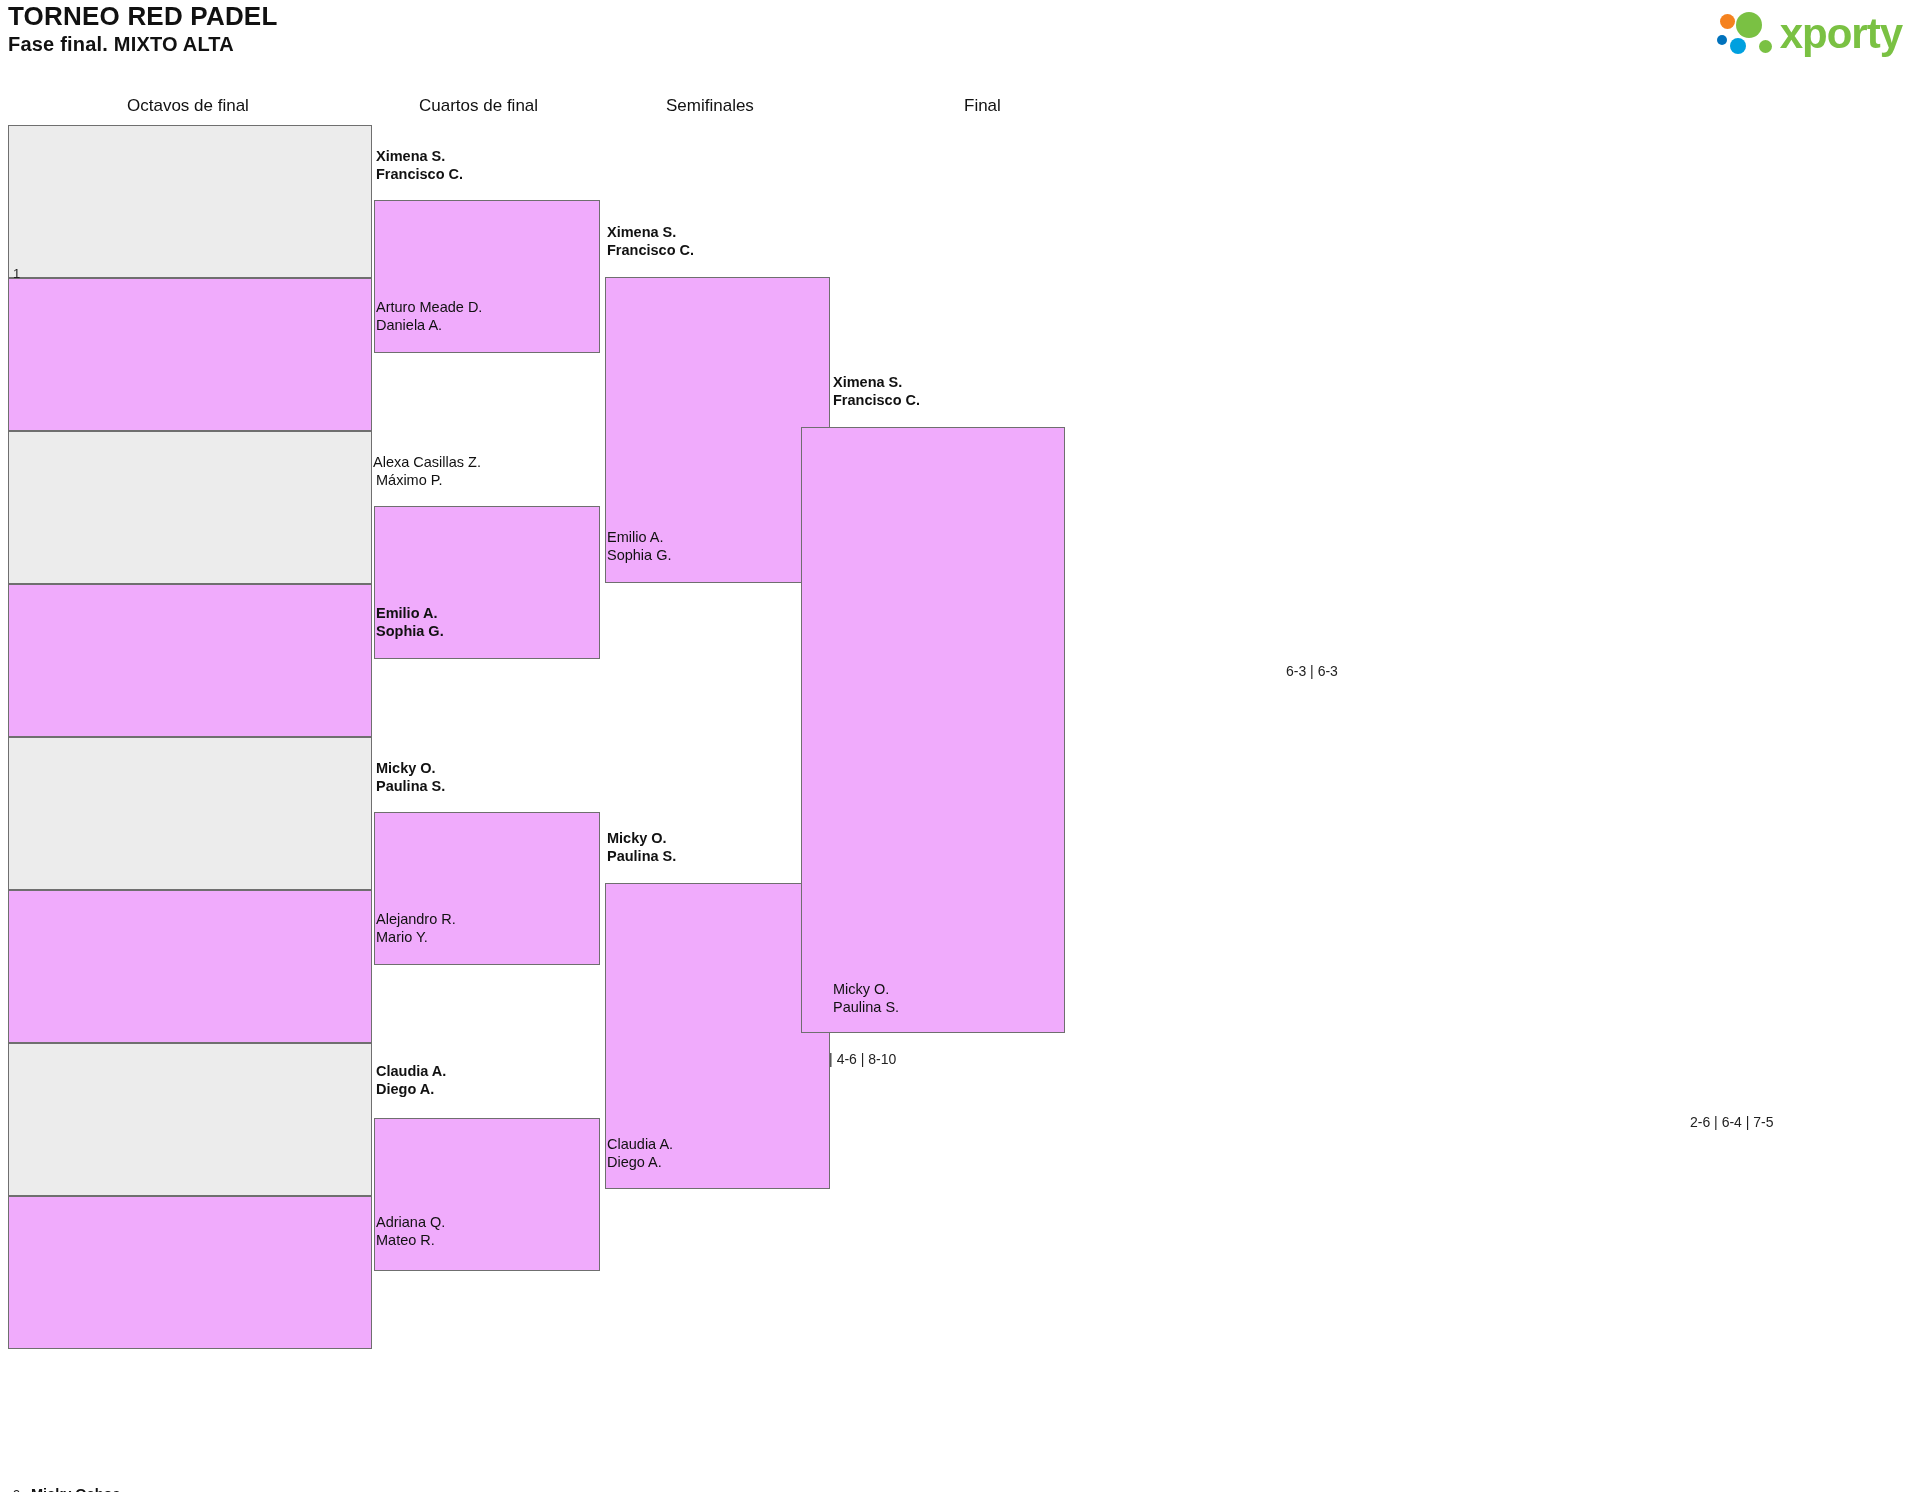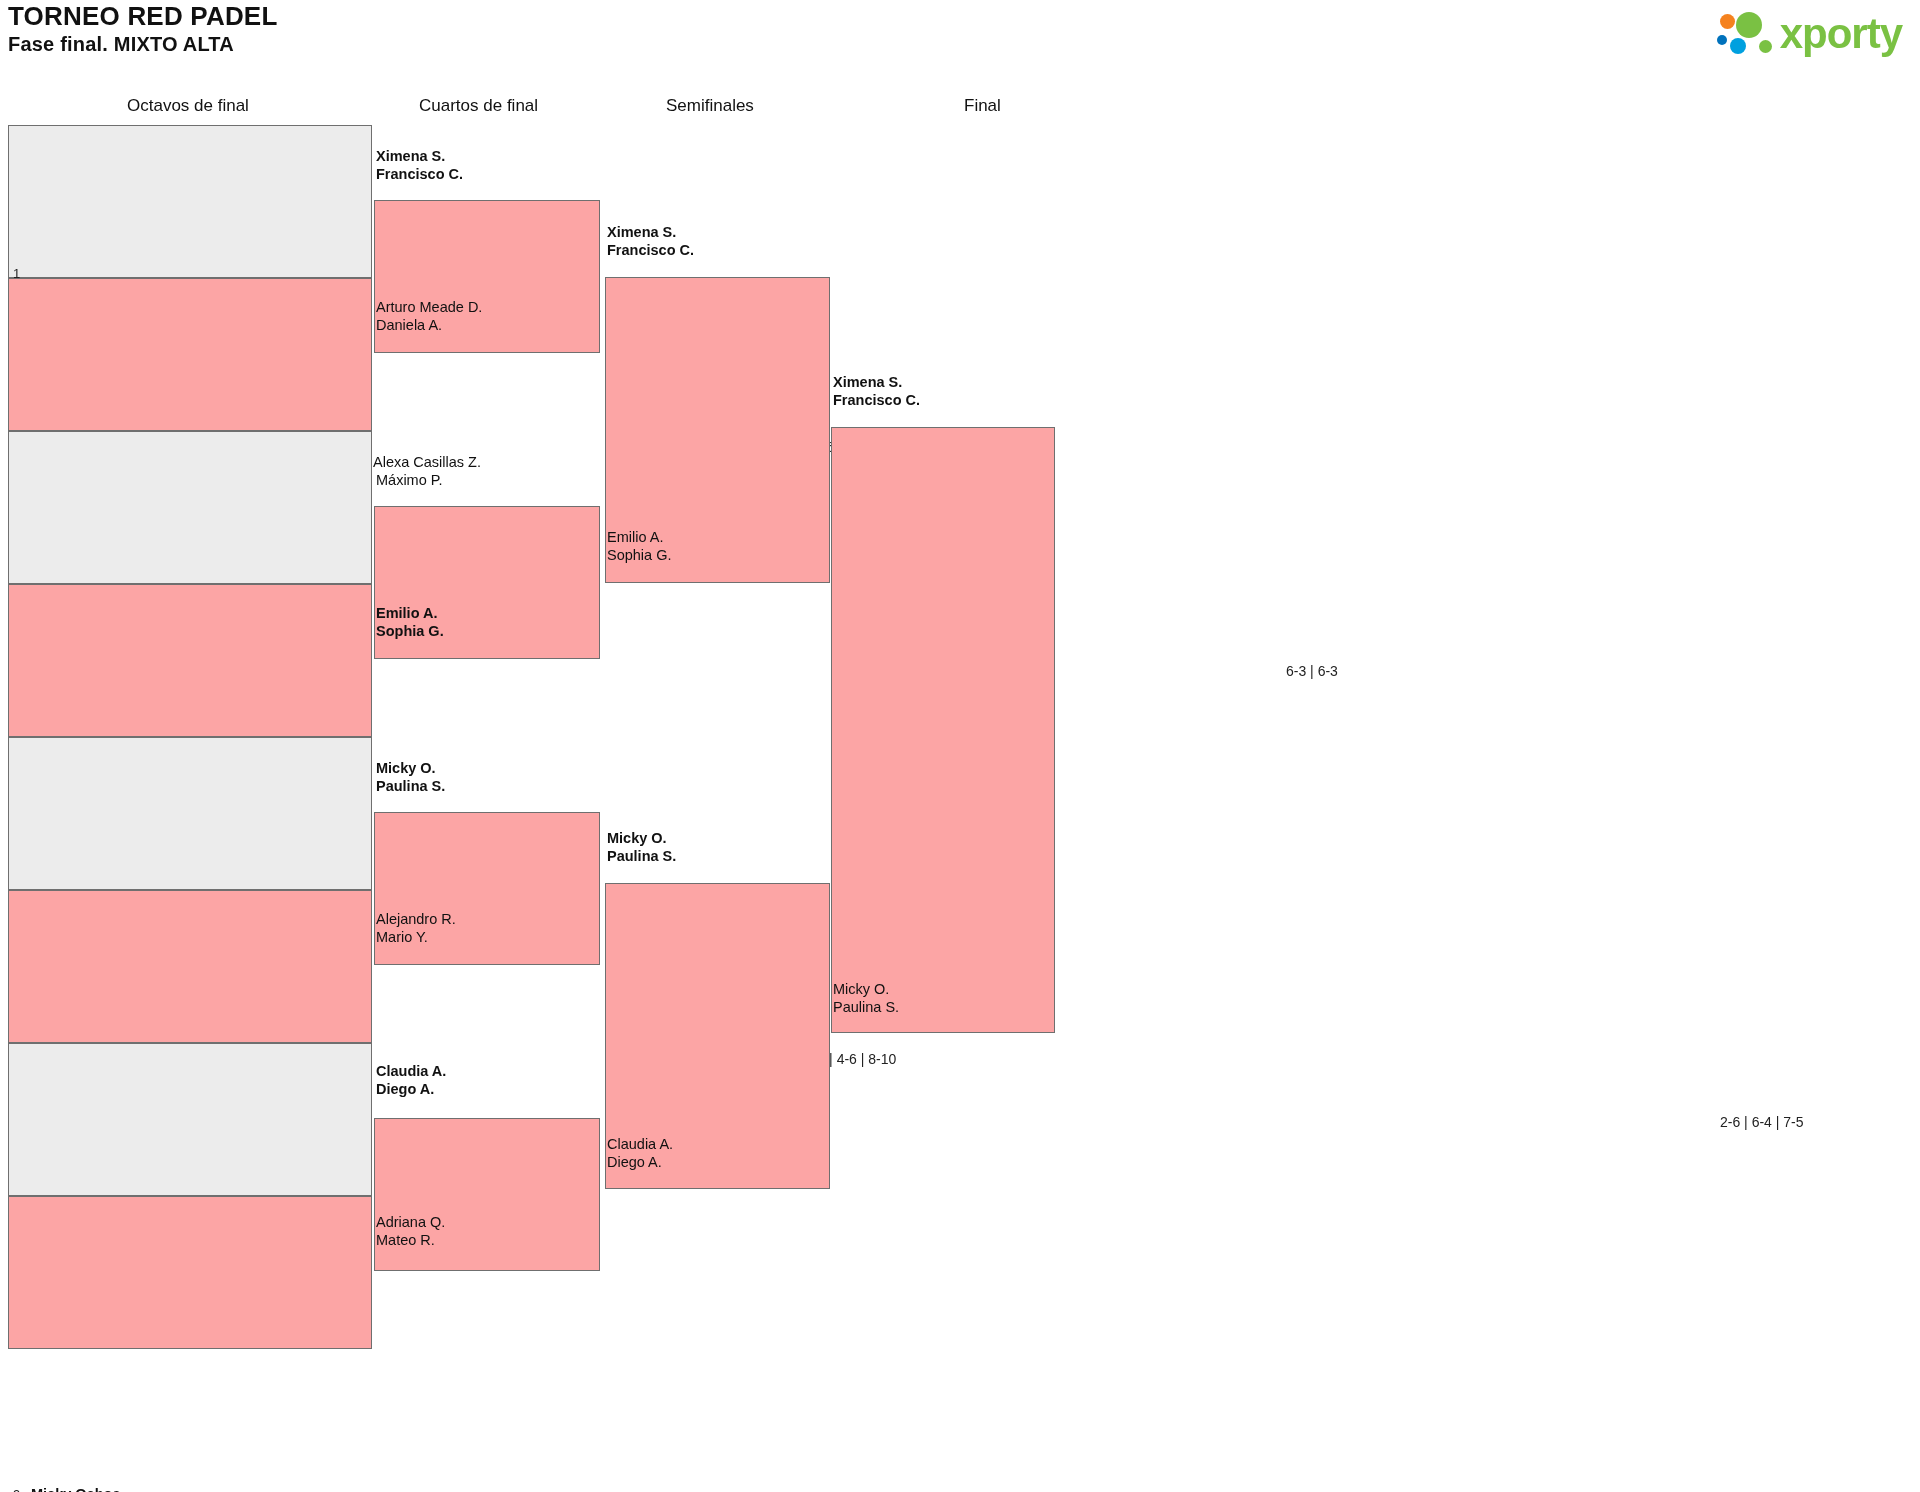"6-3 | 6-3" .cell.plain { background: #fca5a5 -> #f0abfc }
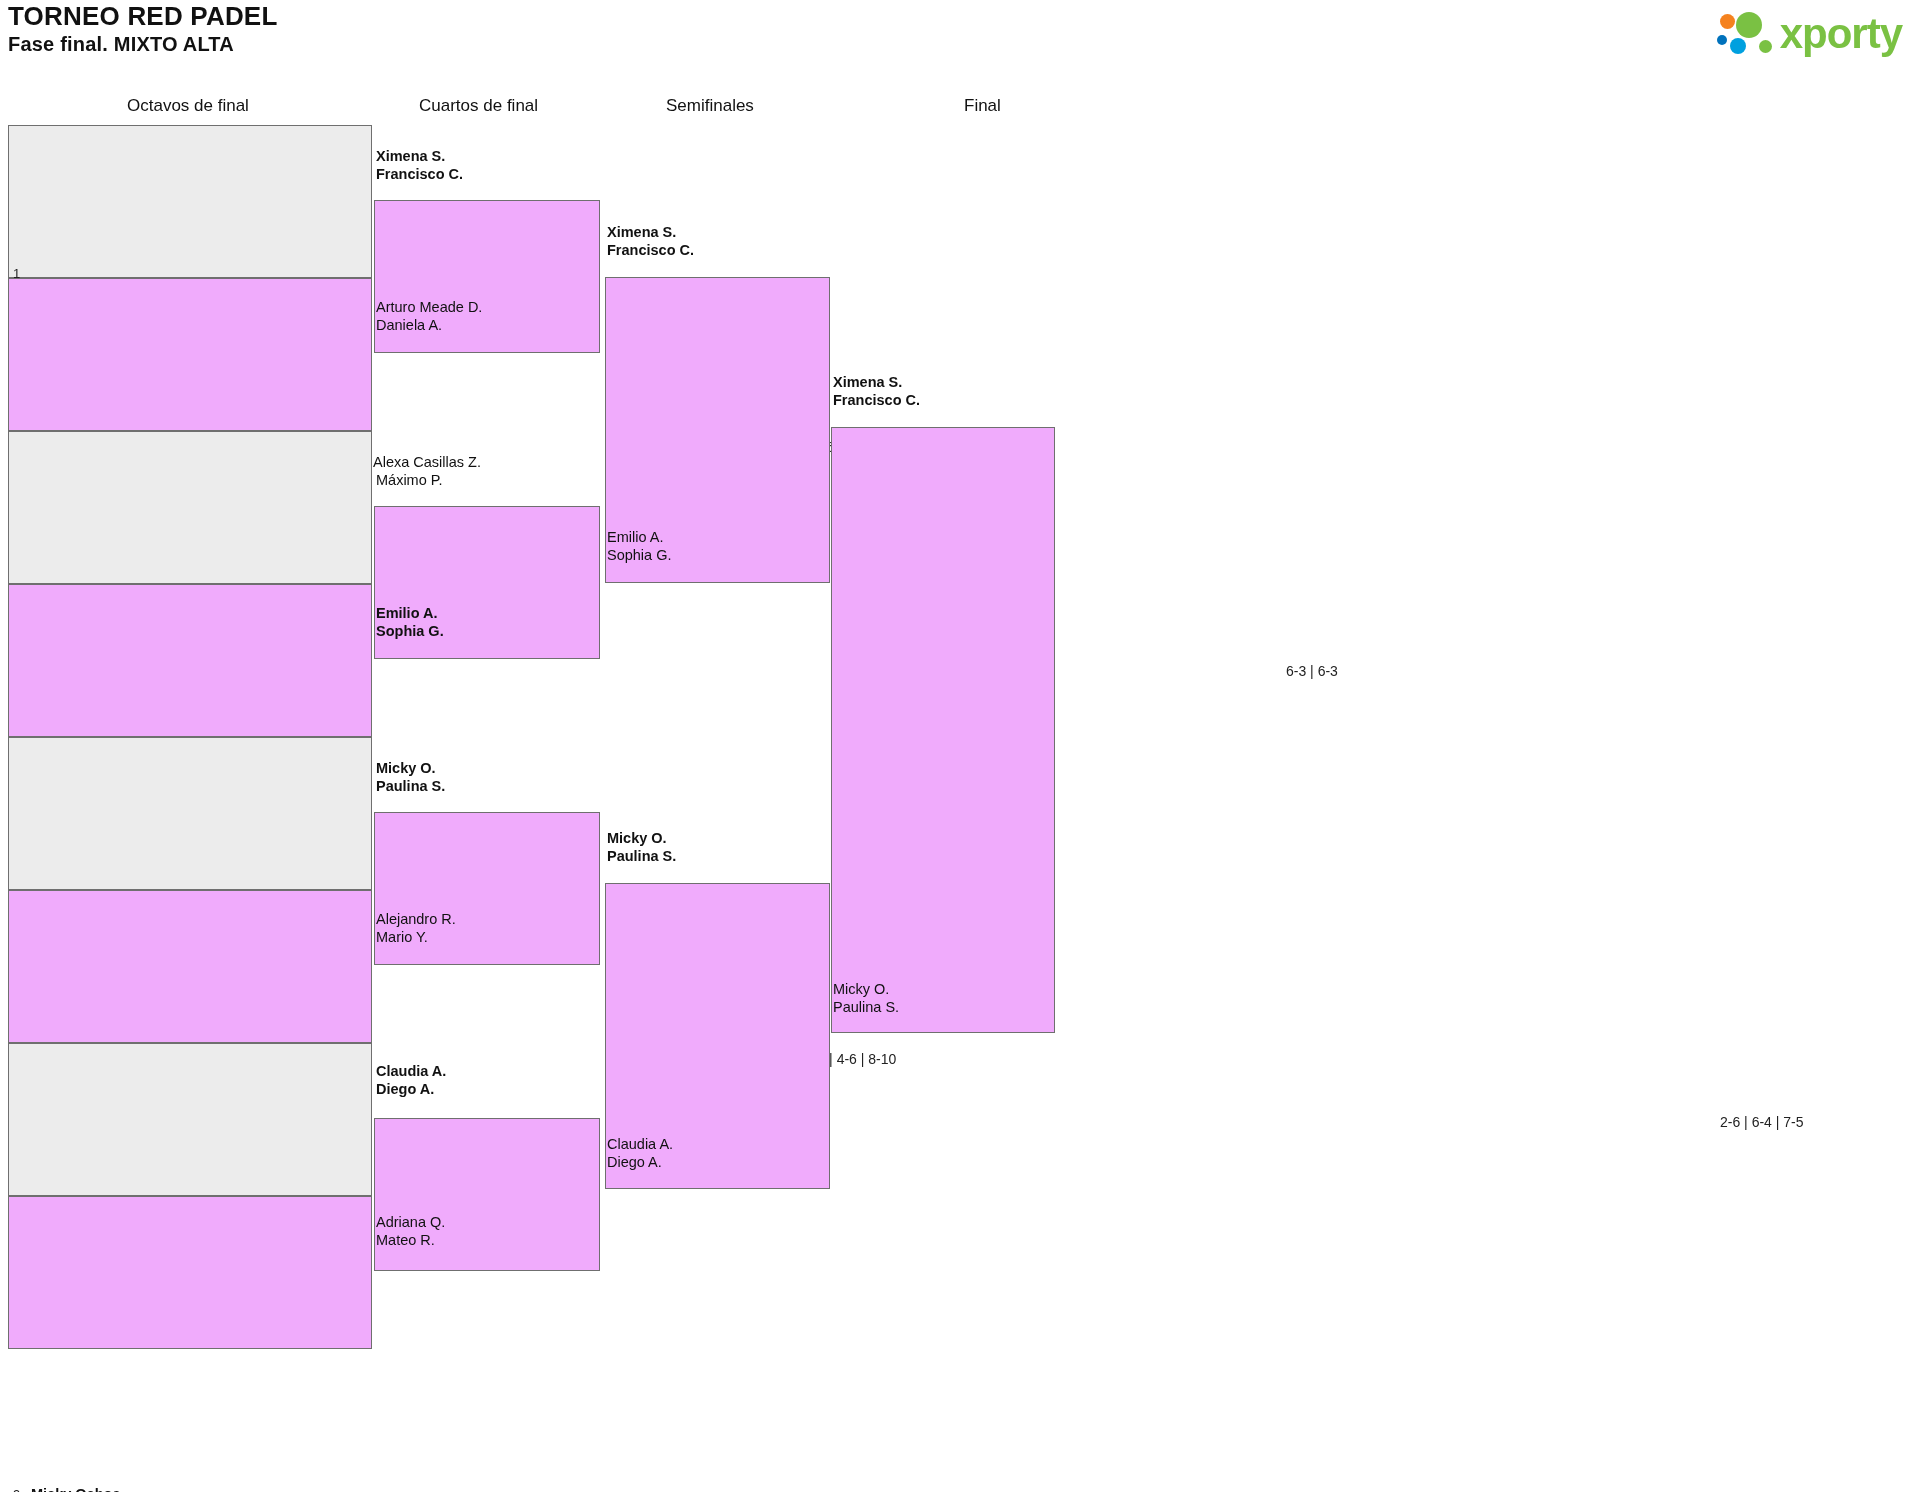"2-6 | 6-4 | 7-5" div.cell { left: 831px -> 801px; width: 224px -> 264px }
